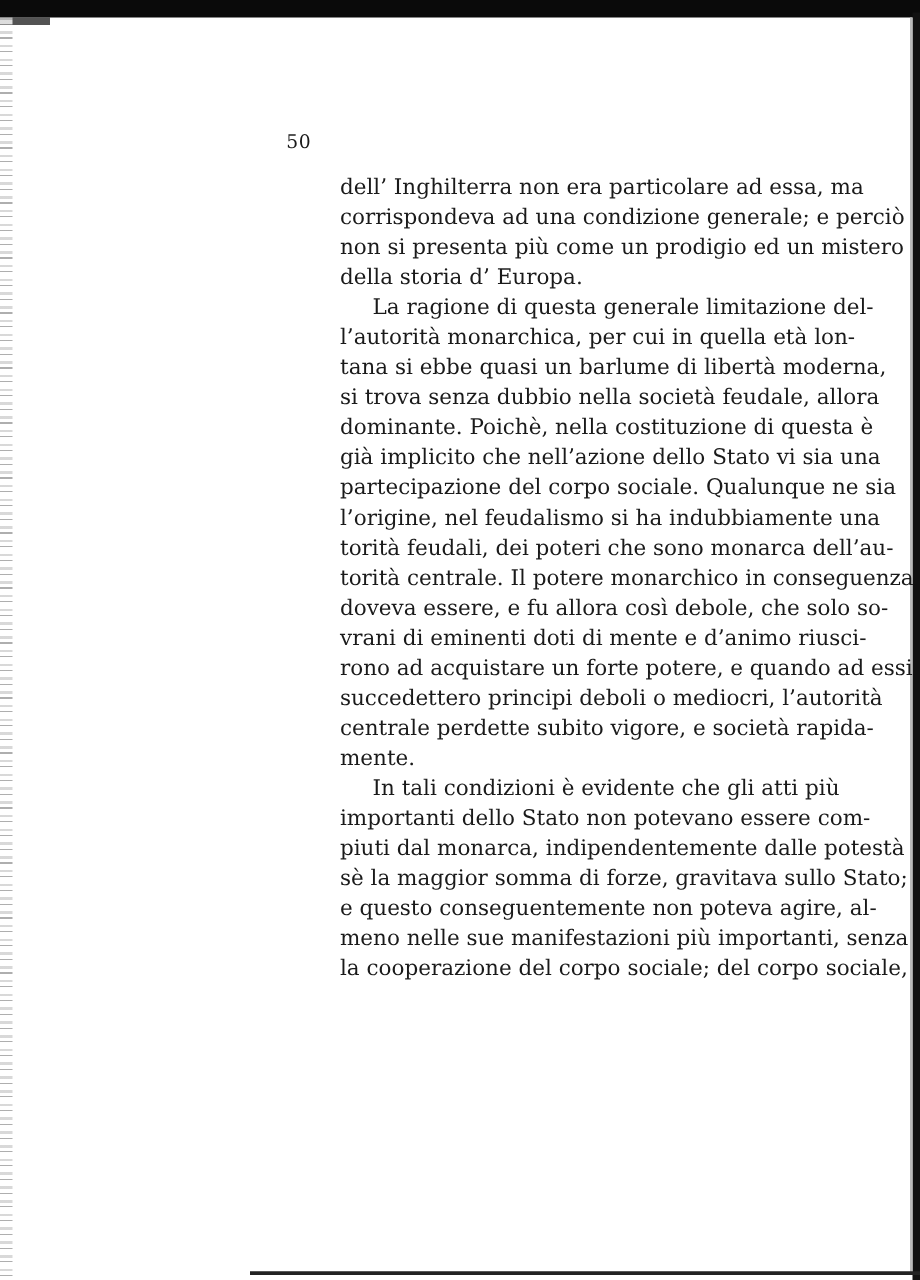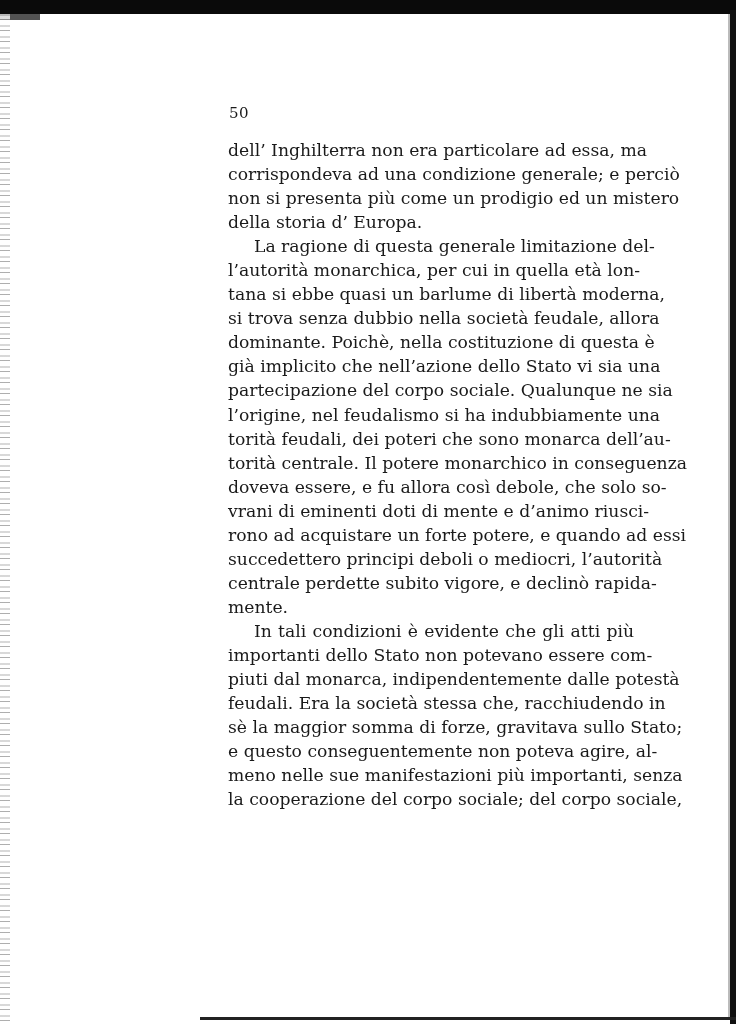"dell’ Inghilterra non era particolare" .line { margin-left: none -> 44px }
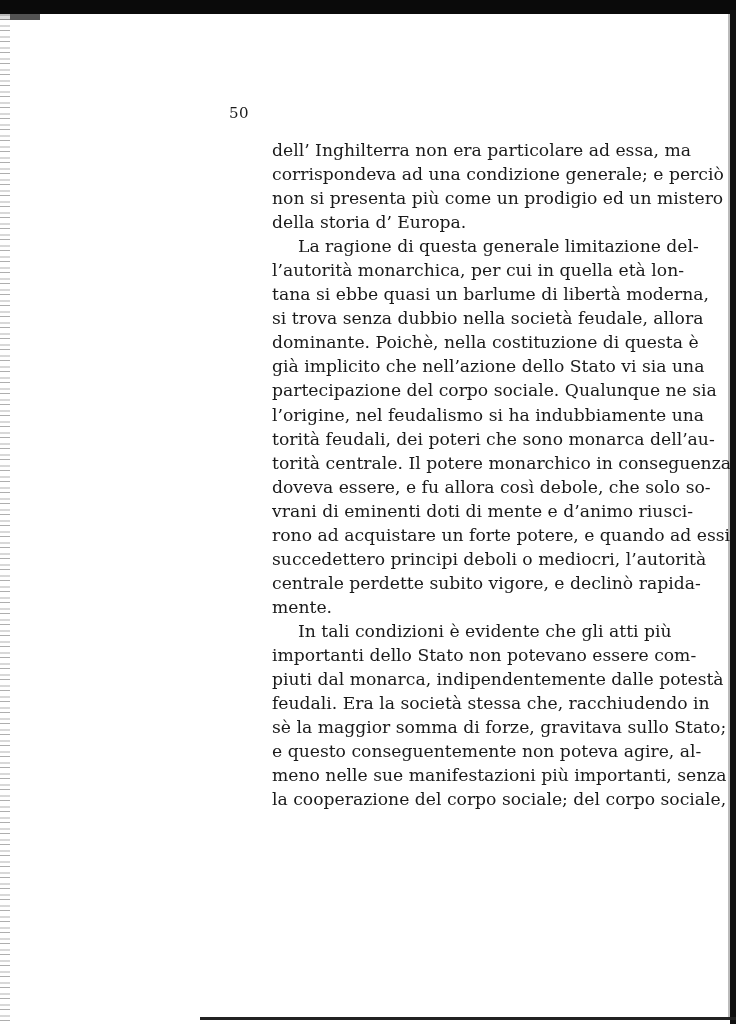"centrale perdette subito vigore, e" span.line { text: declinò -> società }
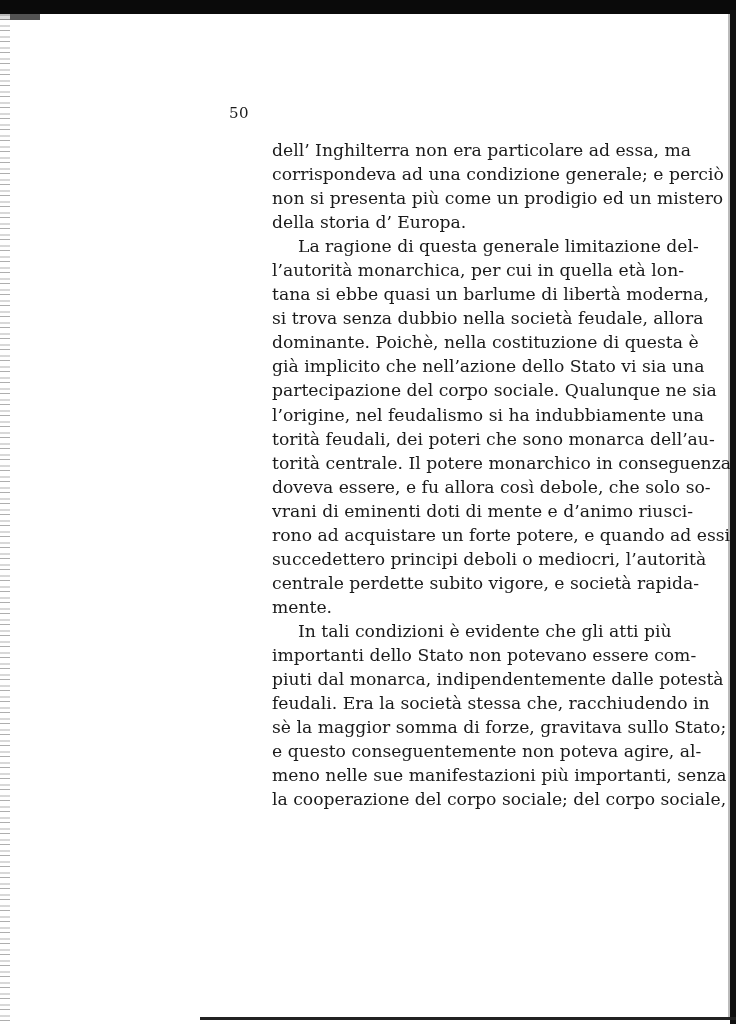"feudali. Era la società stessa" span.line { html: <span>feudali. Era la società stessa che, racchiudendo in</span> -> none }
